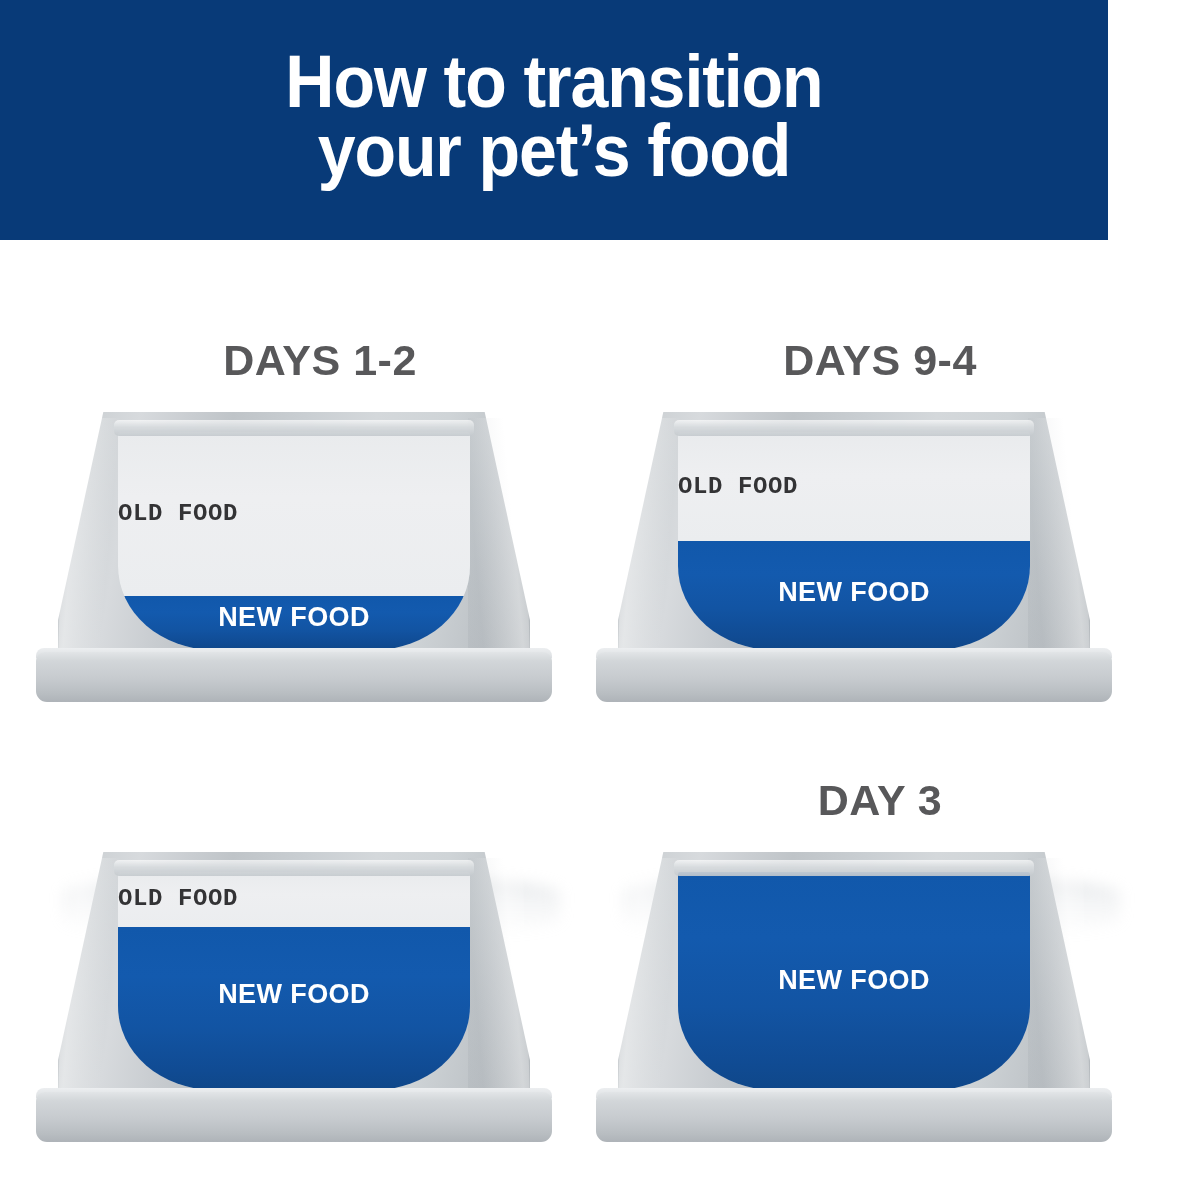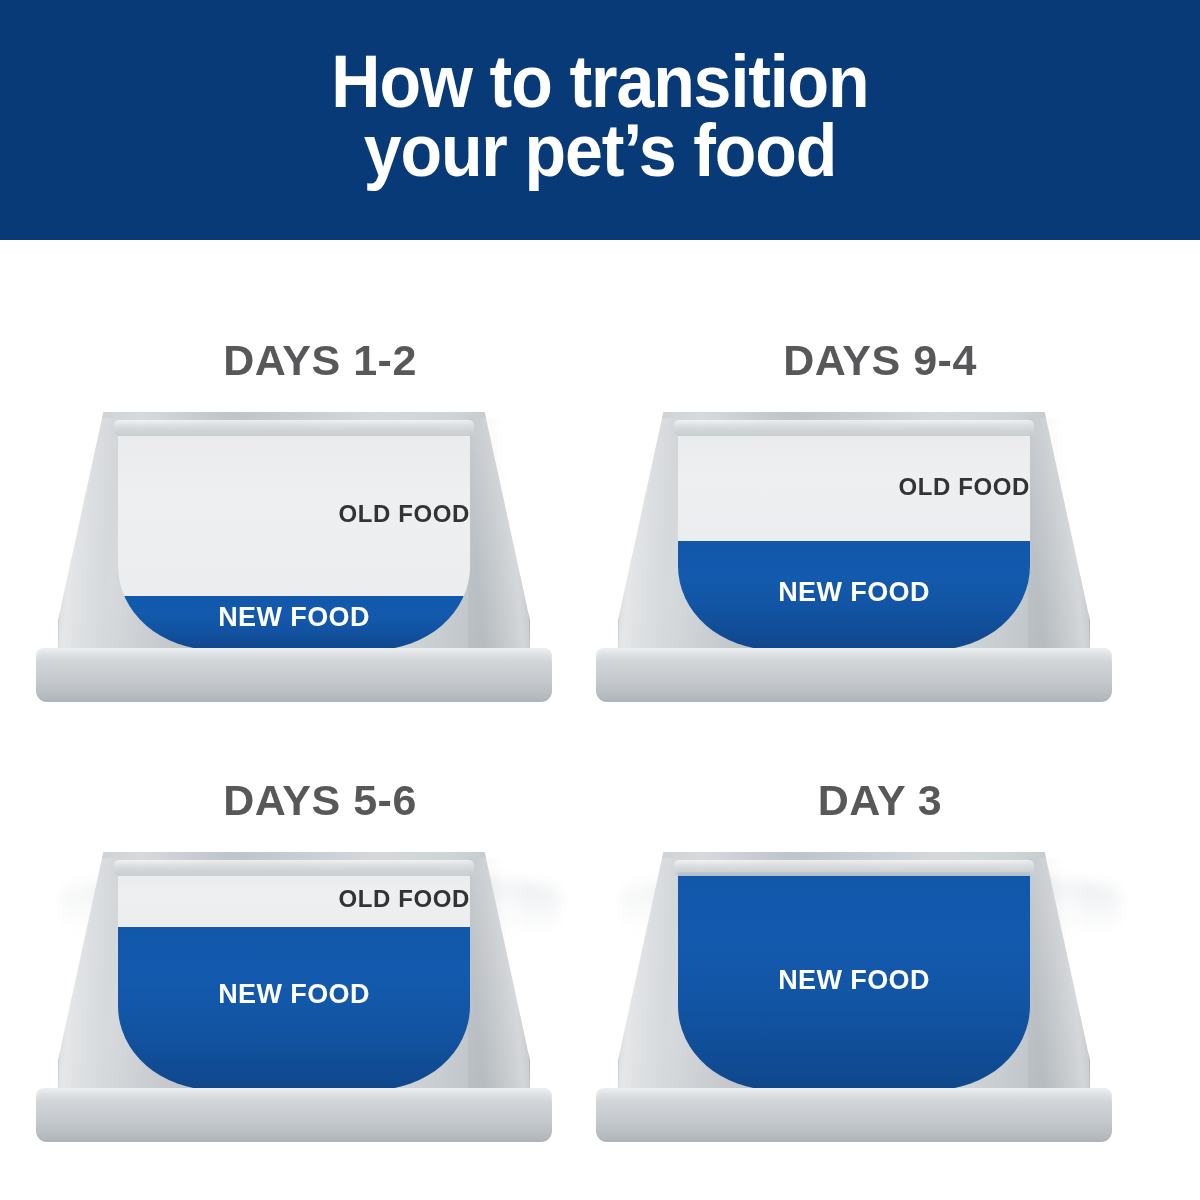"How to transition" .header { width: 1200px -> 1108px }
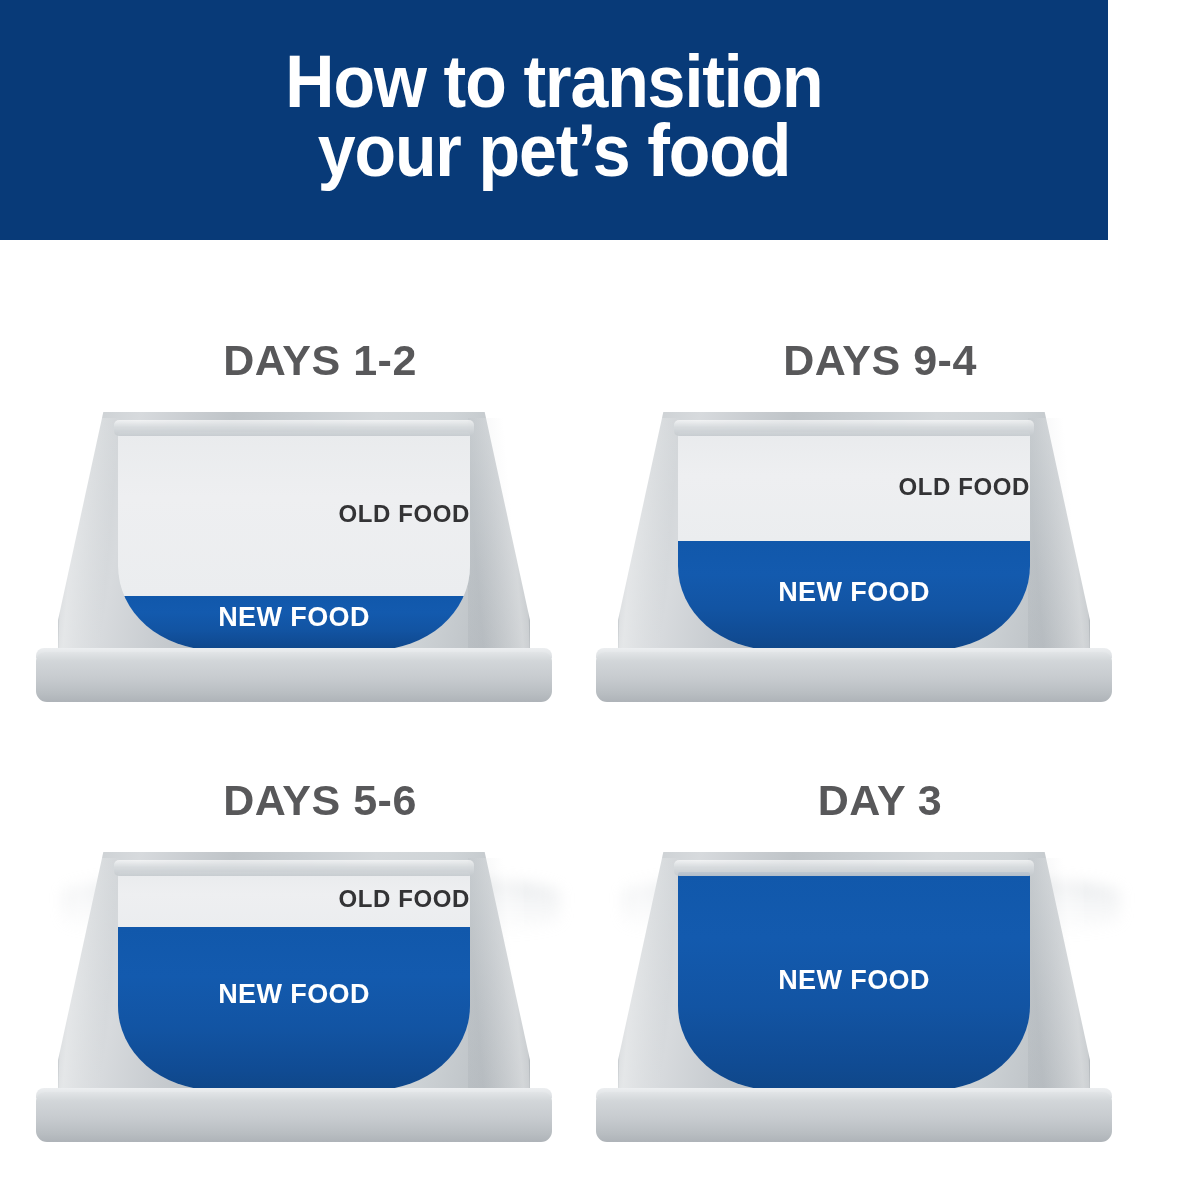"OLD FOOD" .label-old { font-family: Liberation Sans, sans-serif -> Liberation Mono, monospace; text-align: right -> left }
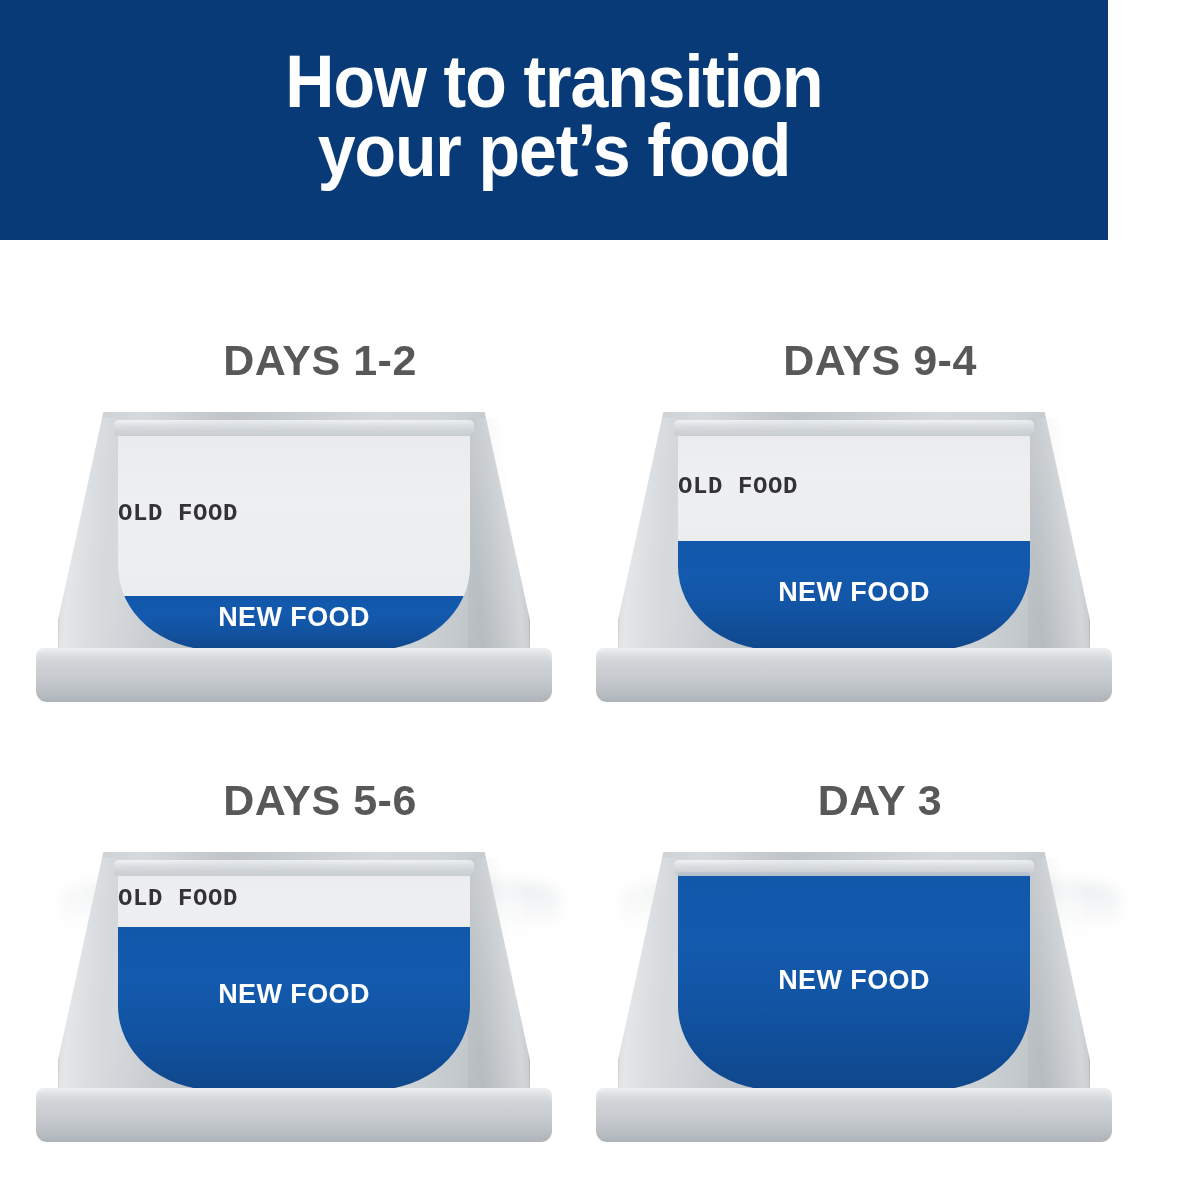"DAYS 5-6" div.day-label { html: <div>DAYS 5-6</div> -> none }
